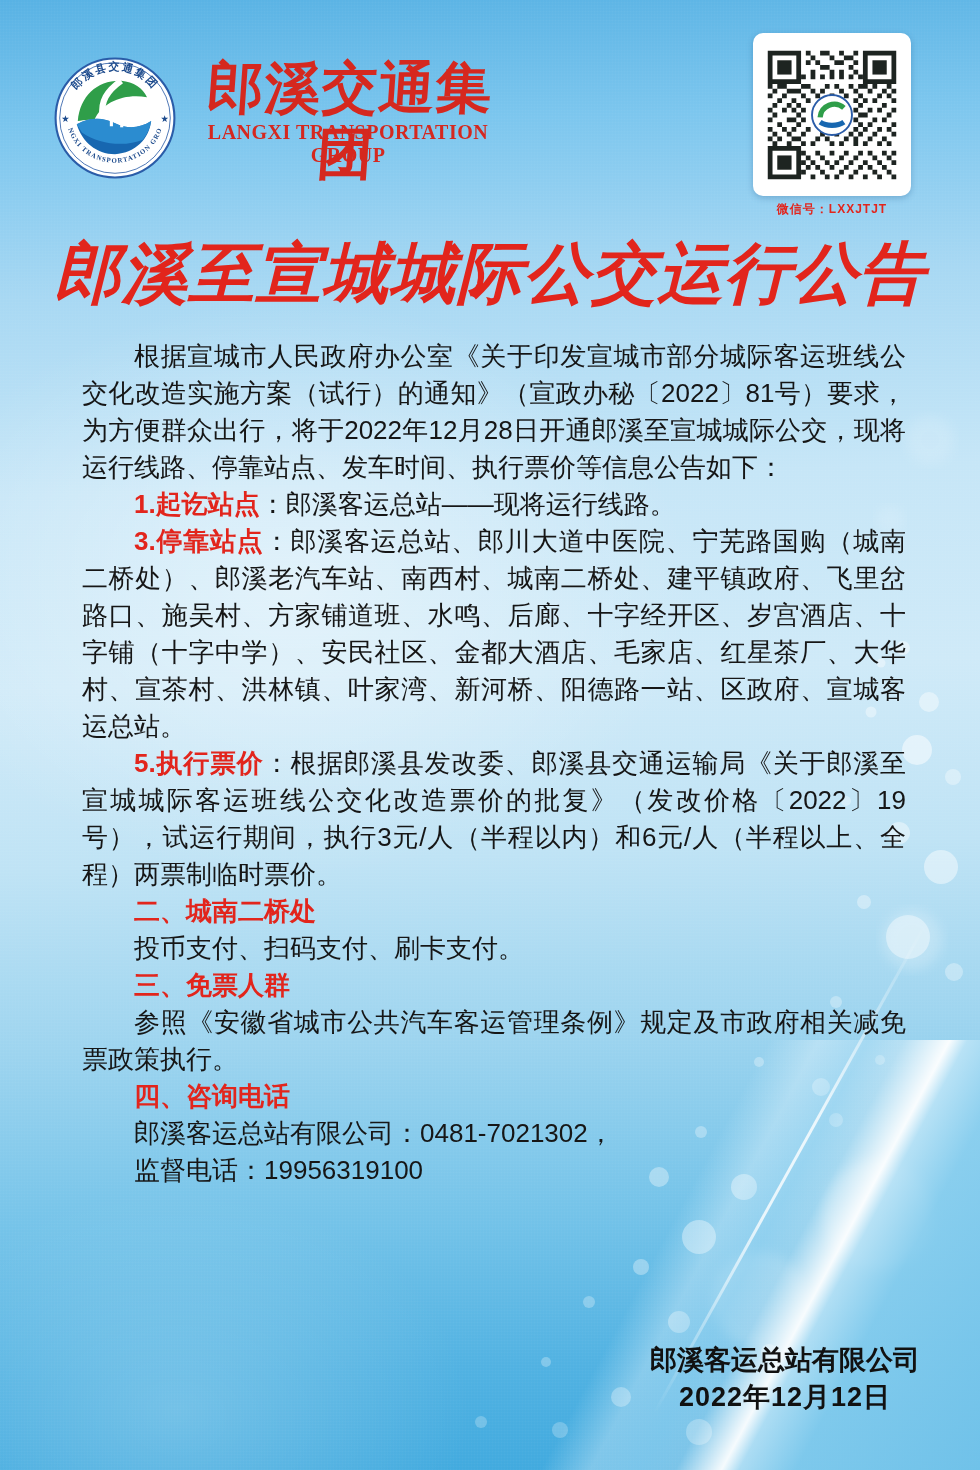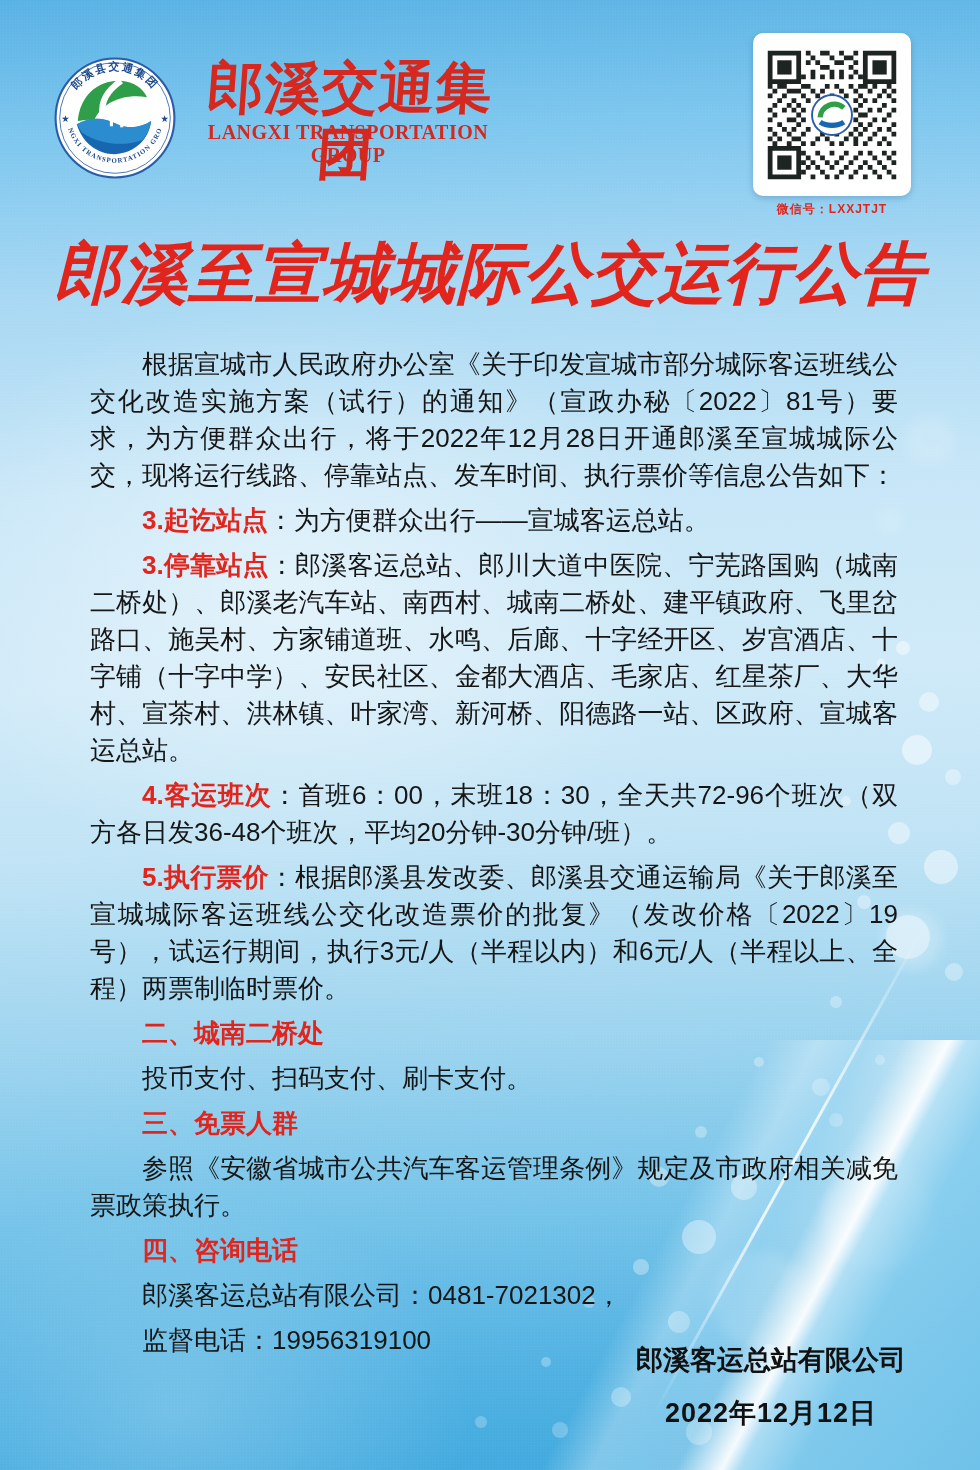"根据宣城市人民政府办公室《关于印发宣城市部分城际客运班线公交化改造实施方案（试行" .body-text p { margin: 8px -> 0 }
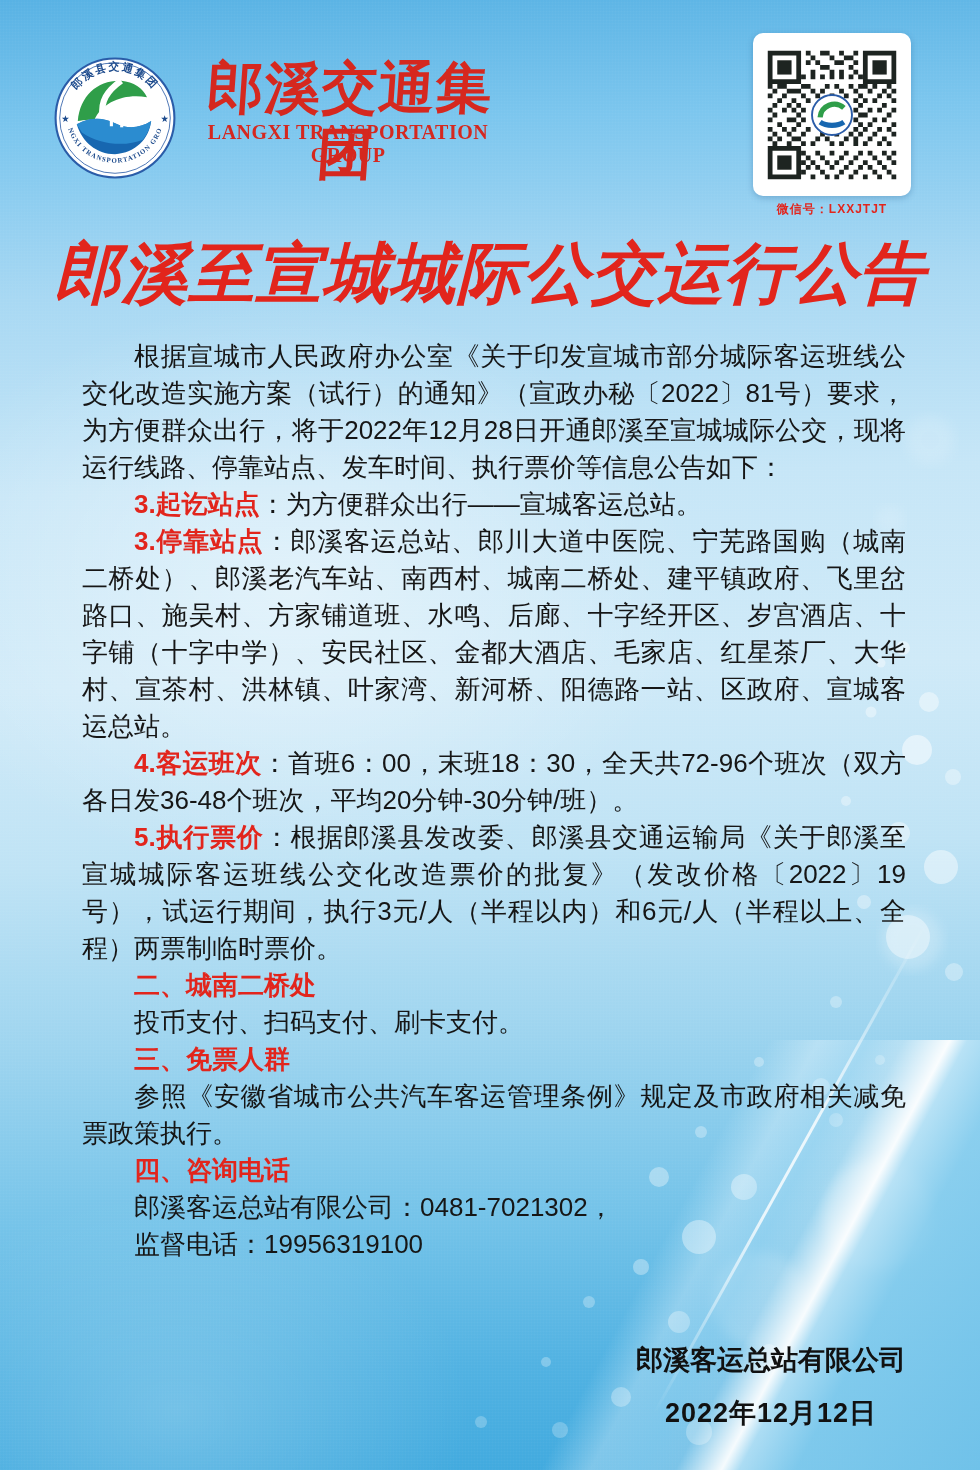"3.起讫站点" span.lbl { text: 3 -> 1 }
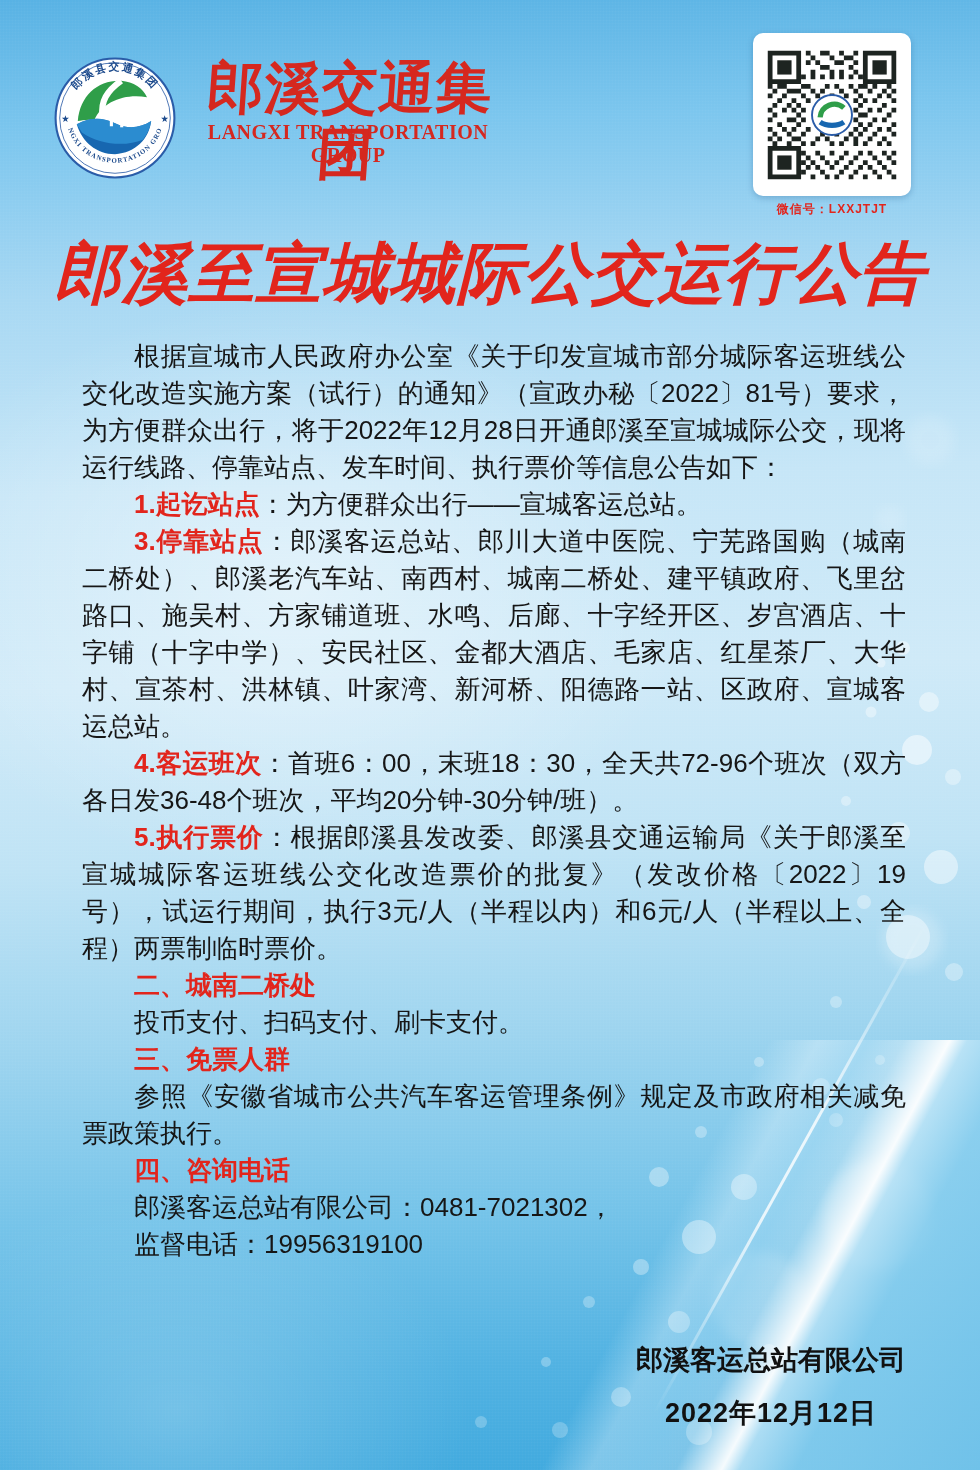"：为方便群众出行——宣城客运总站。" span { text: 为方便群众出行——宣城客运总站 -> 郎溪客运总站——现将运行线路 }
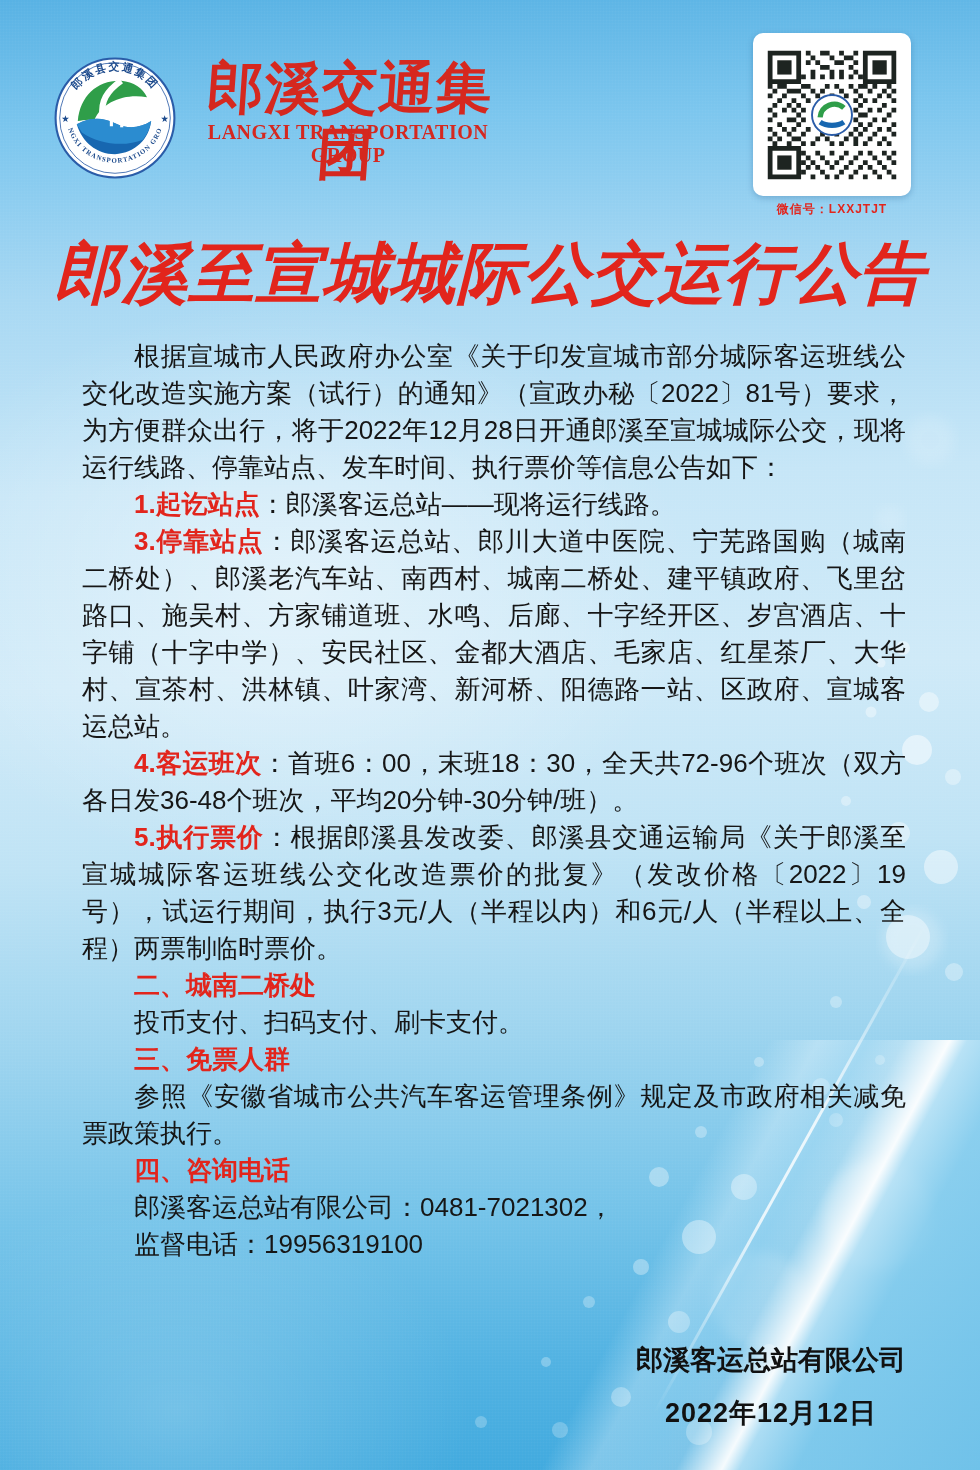"4.客运班次：首班6：00，末班18：30，全天共72-96个班次（双方各日发3" p { html: <p><span>4.客运班次</span><span>：首班6：00，末班18：30，全天共72-96个班次（双方各日发36-48个班次，平均20分钟-30分钟/班）。</span></p> -> none }
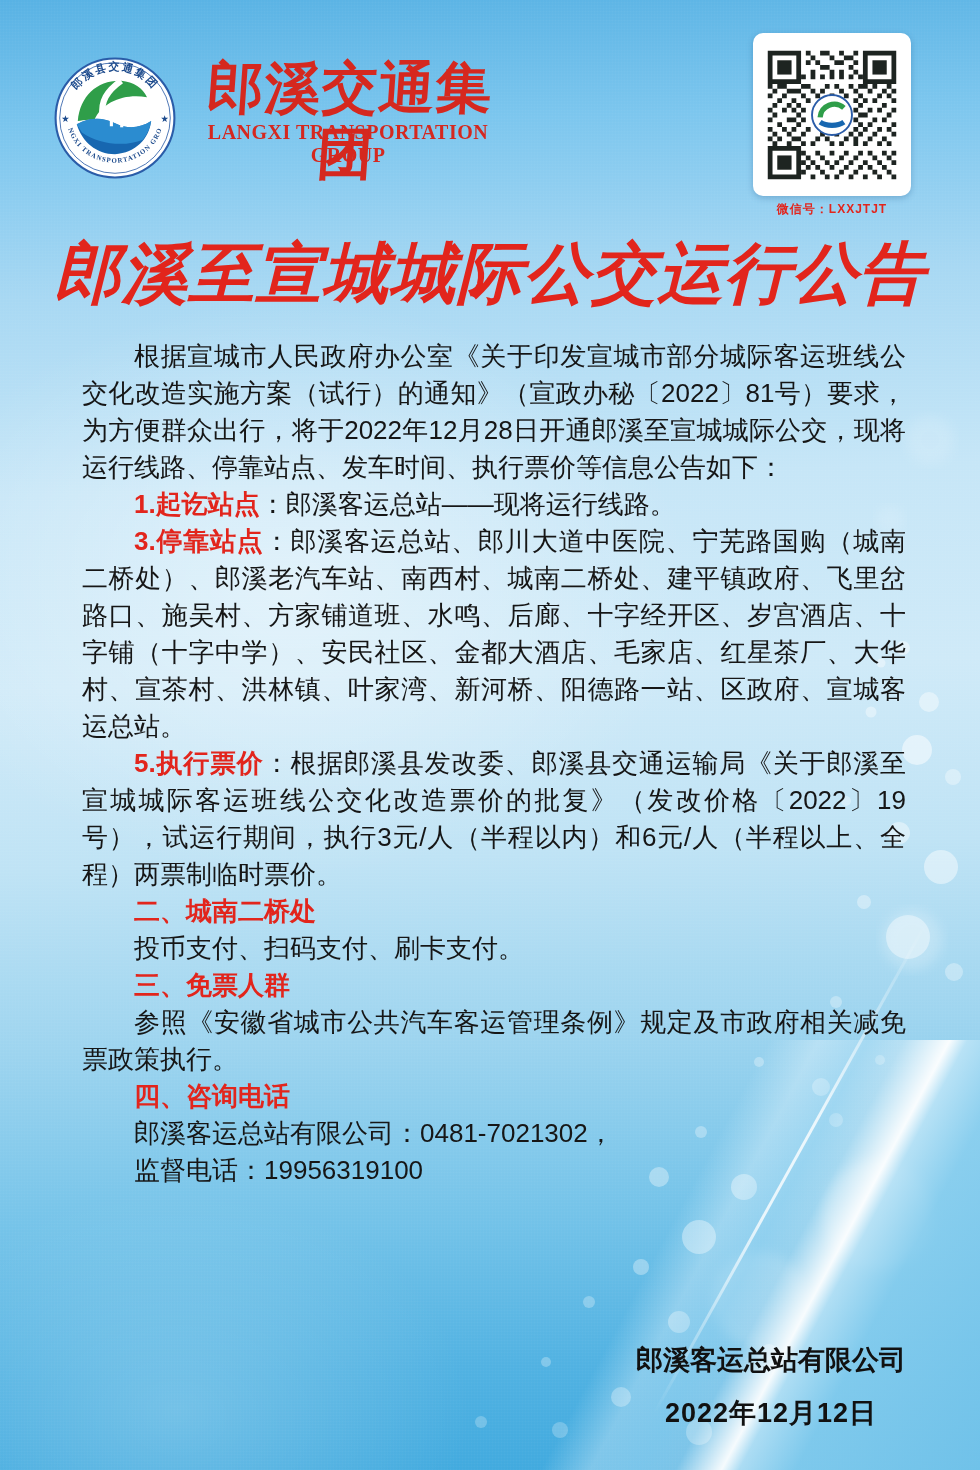"郎溪客运总站有限公司" .footer { left: 606px -> 620px }
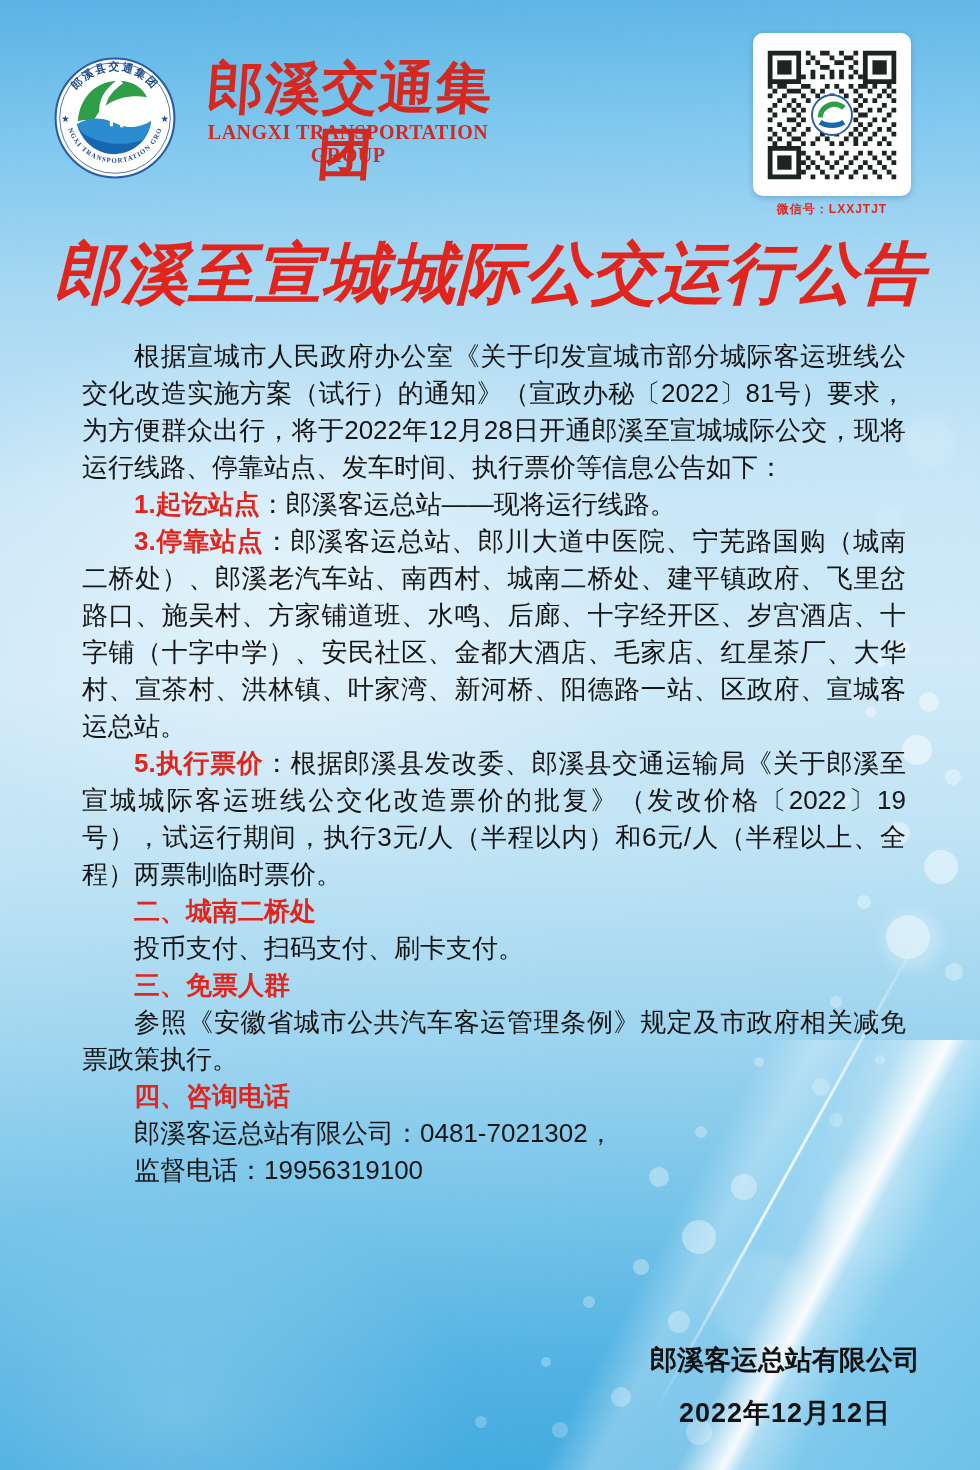"2022年12月12日" .footer .date { margin-top: 17px -> 1px }
